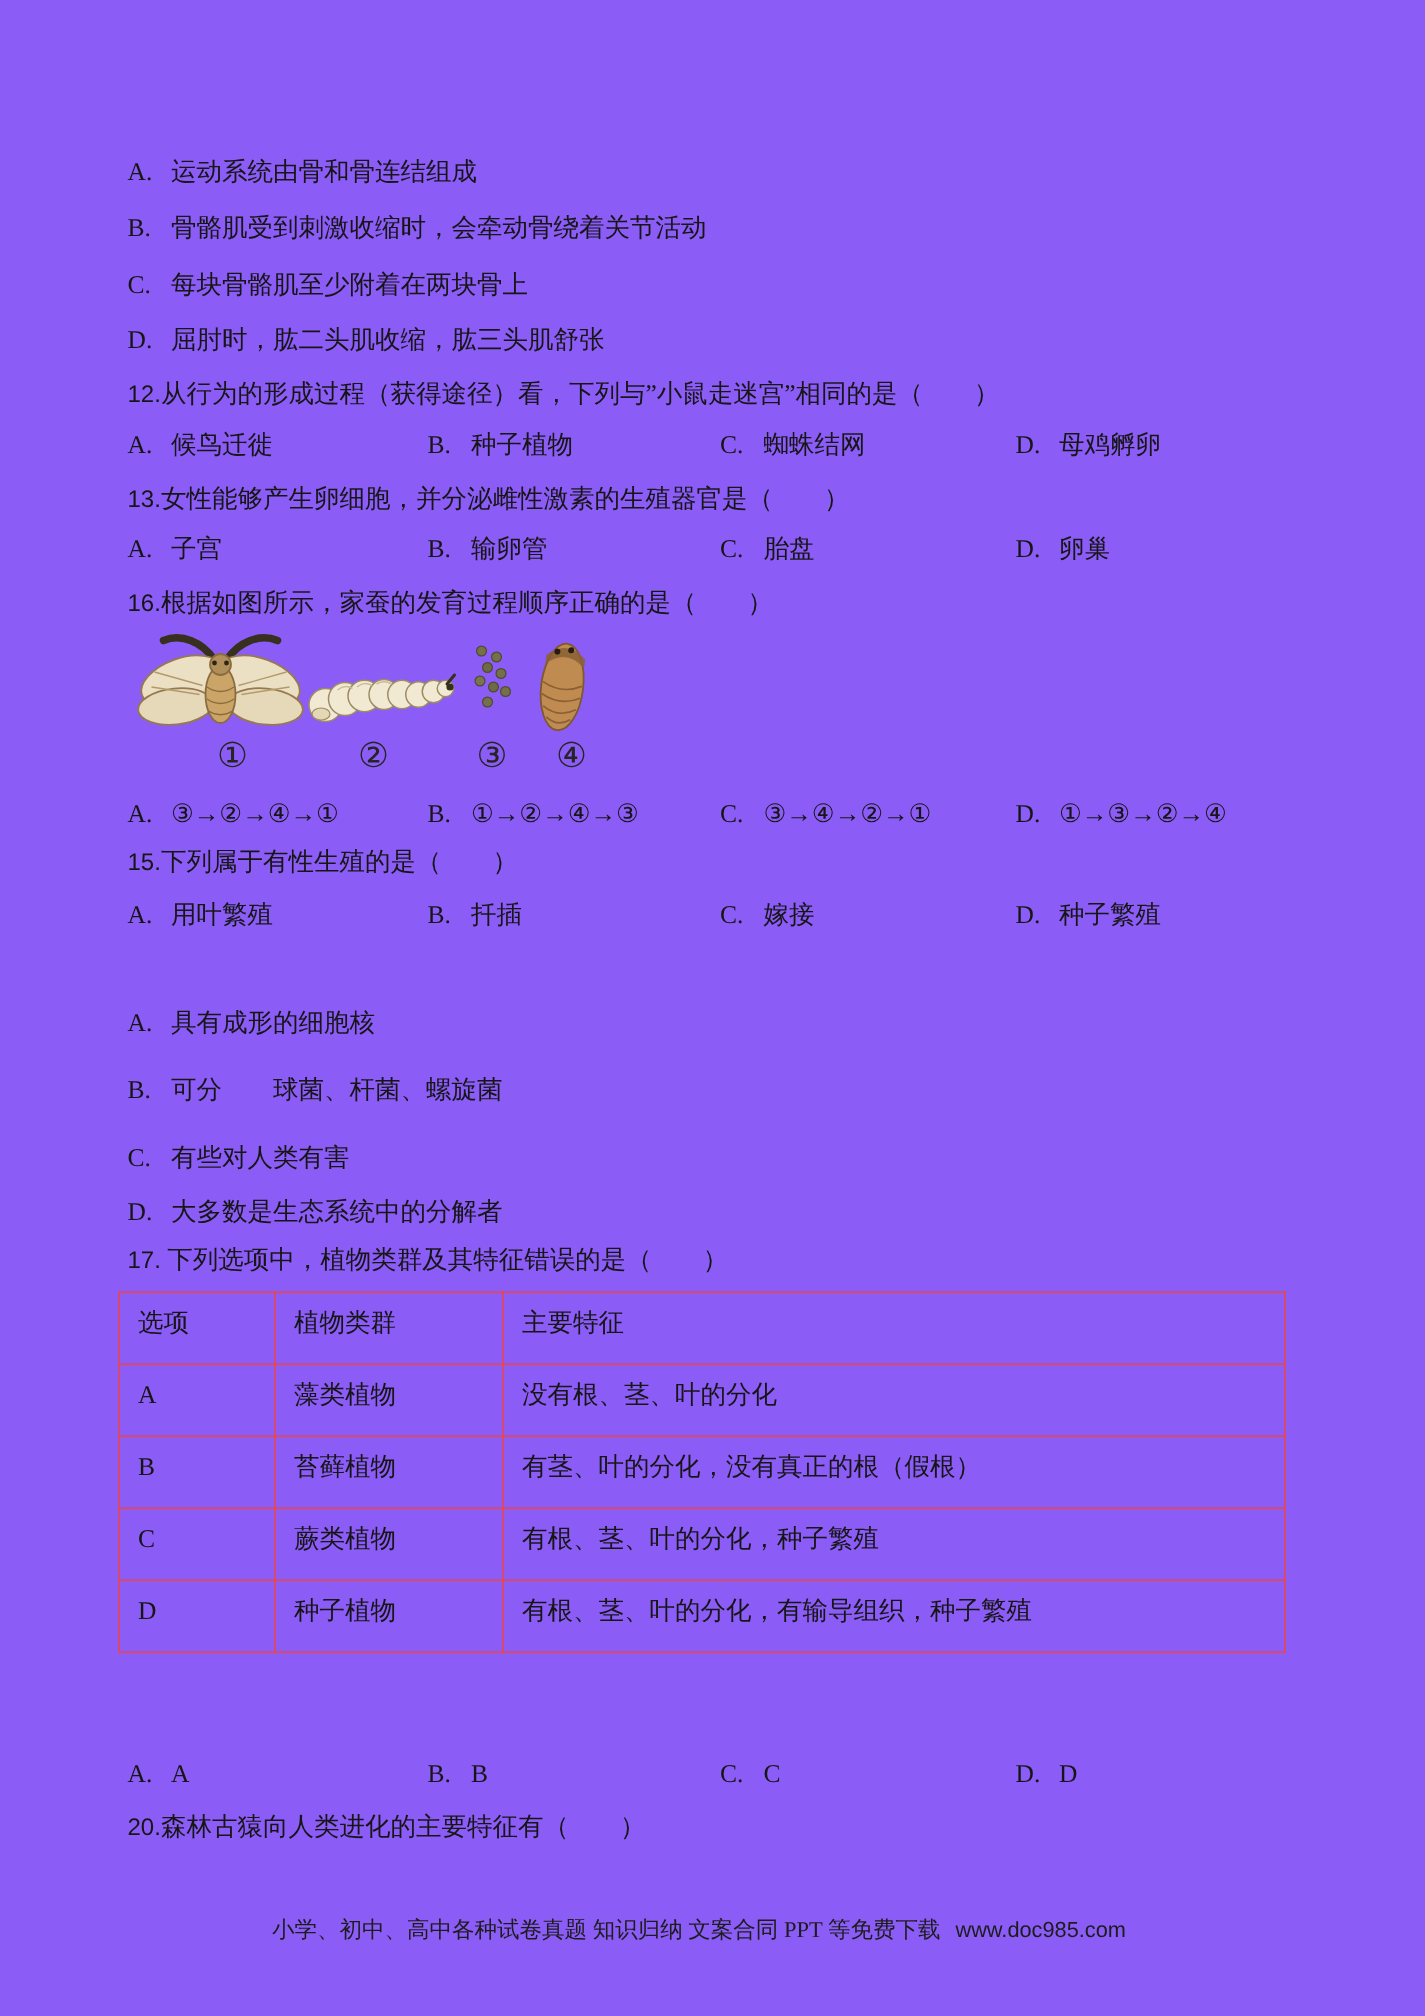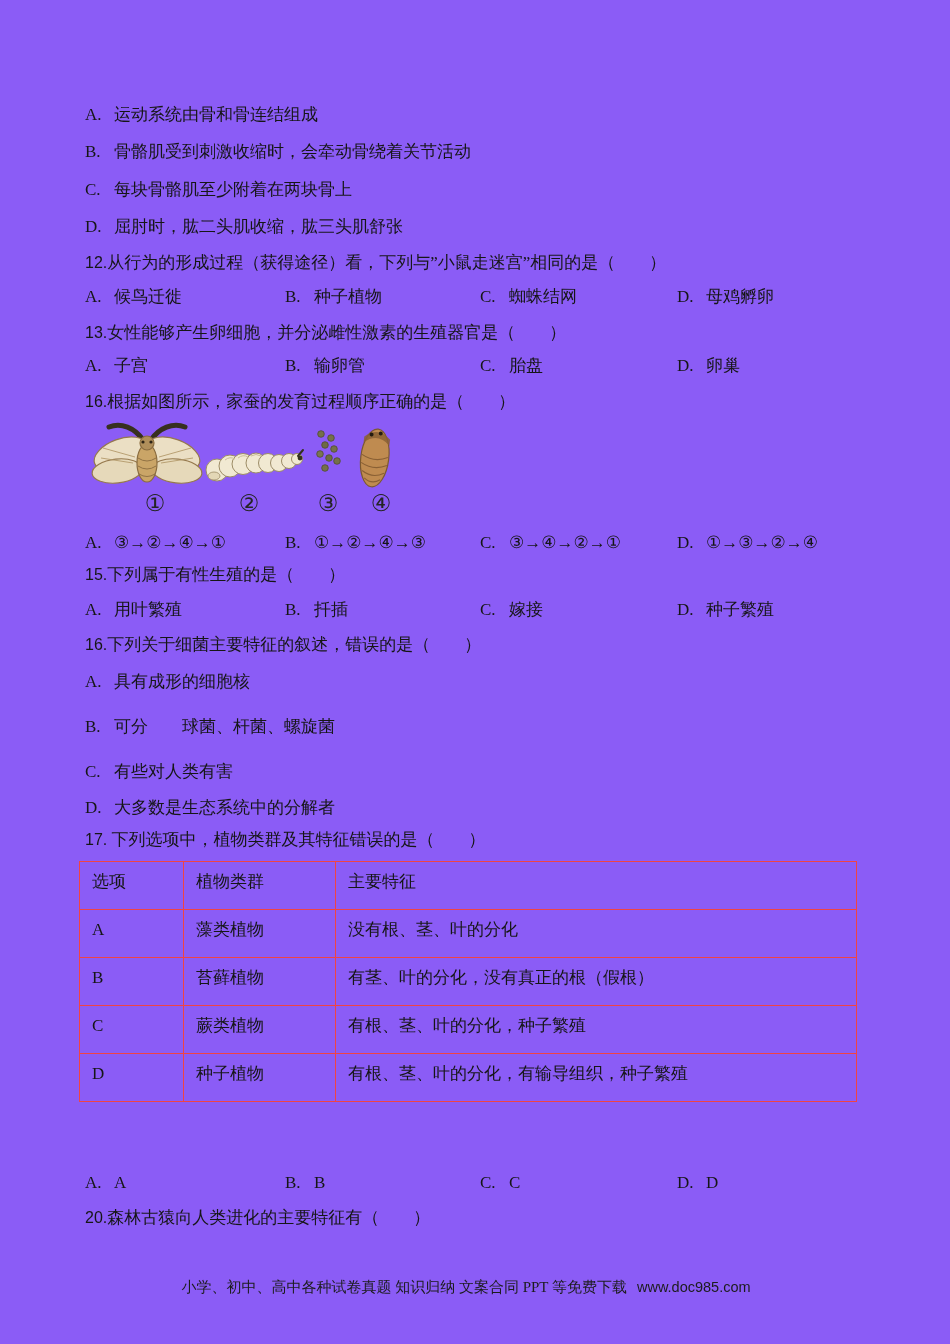"16.下列关于细菌主要特征的叙述，错误的是（ ）" div.line { html: <div><span>16.</span><span>下列关于细菌主要特征的叙述，错误的是（ ）</span></div> -> none }
